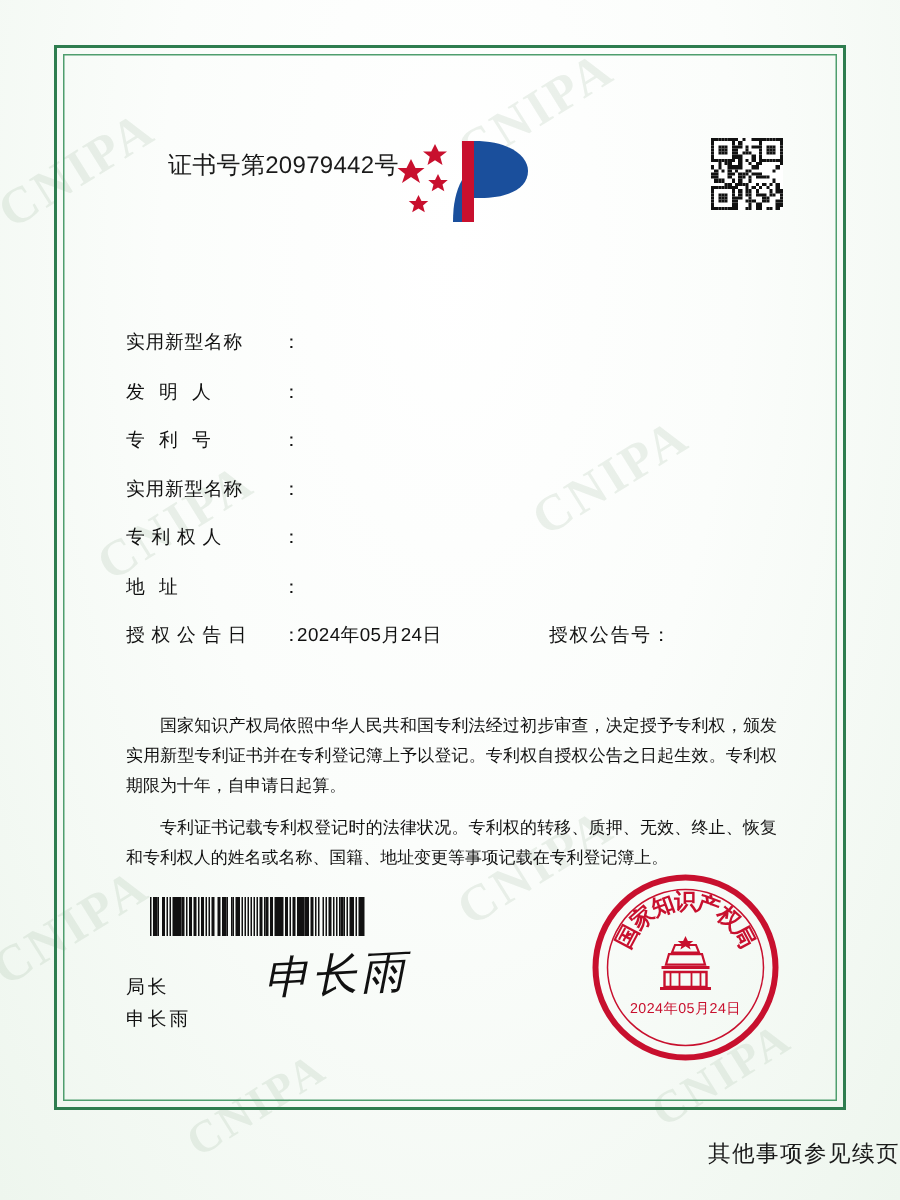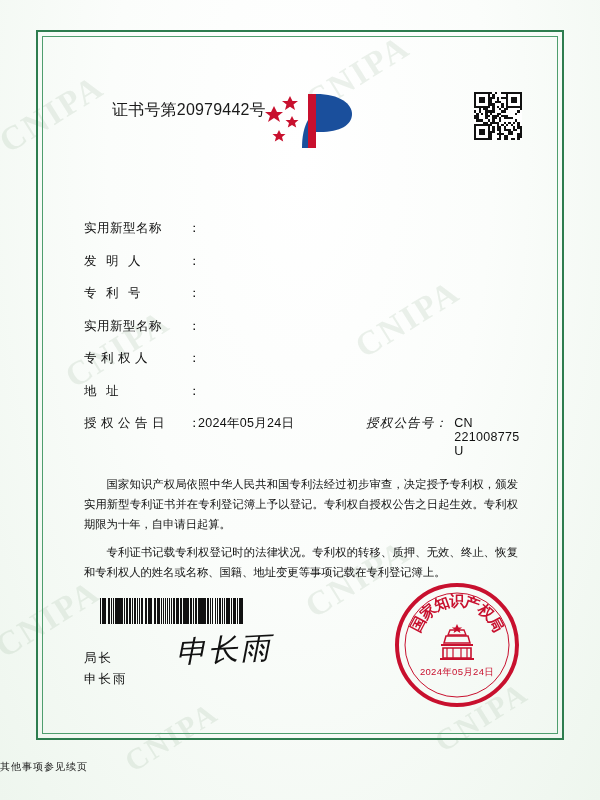"授权公告号：" .sub-label { font-style: italic -> none }
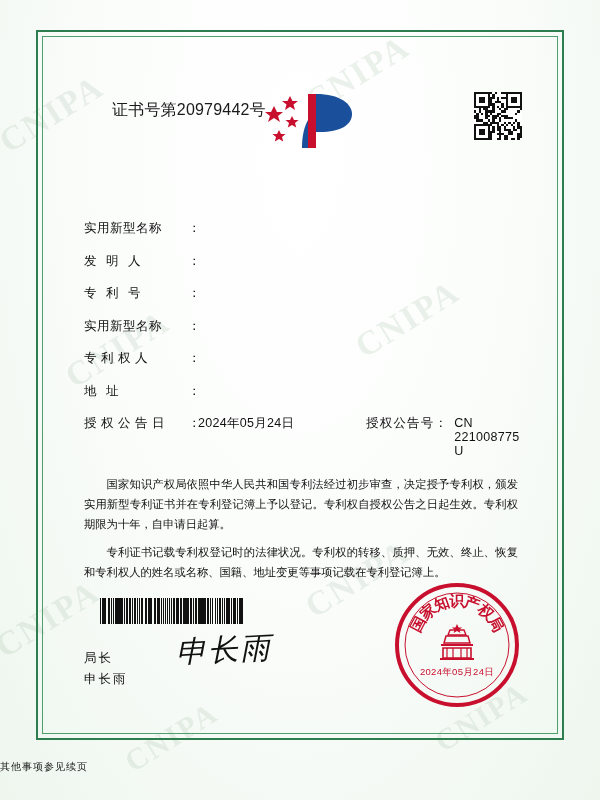"CN 221008775 U" div.sub-val { html: <div>CN 221008775 U</div> -> none }
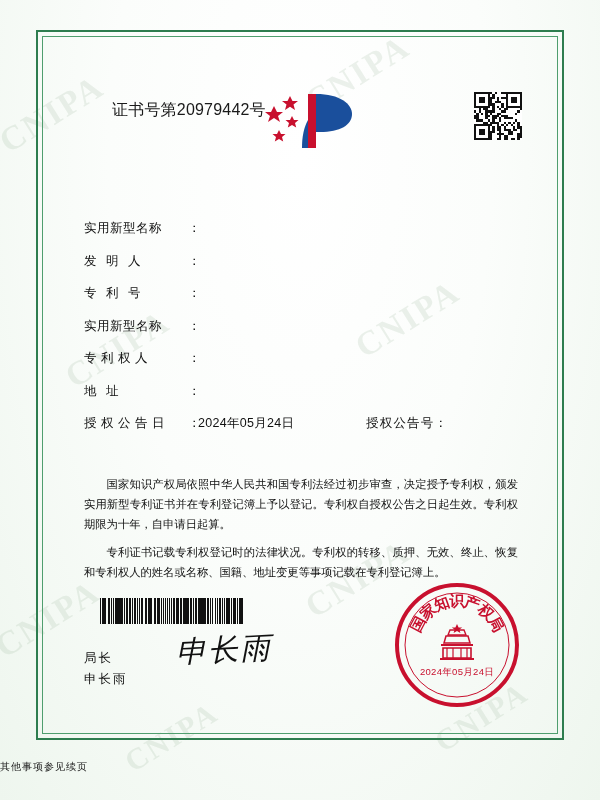"其他事项参见续页" .footnote { font-size: 10px -> 15px; text-align: left -> right }
